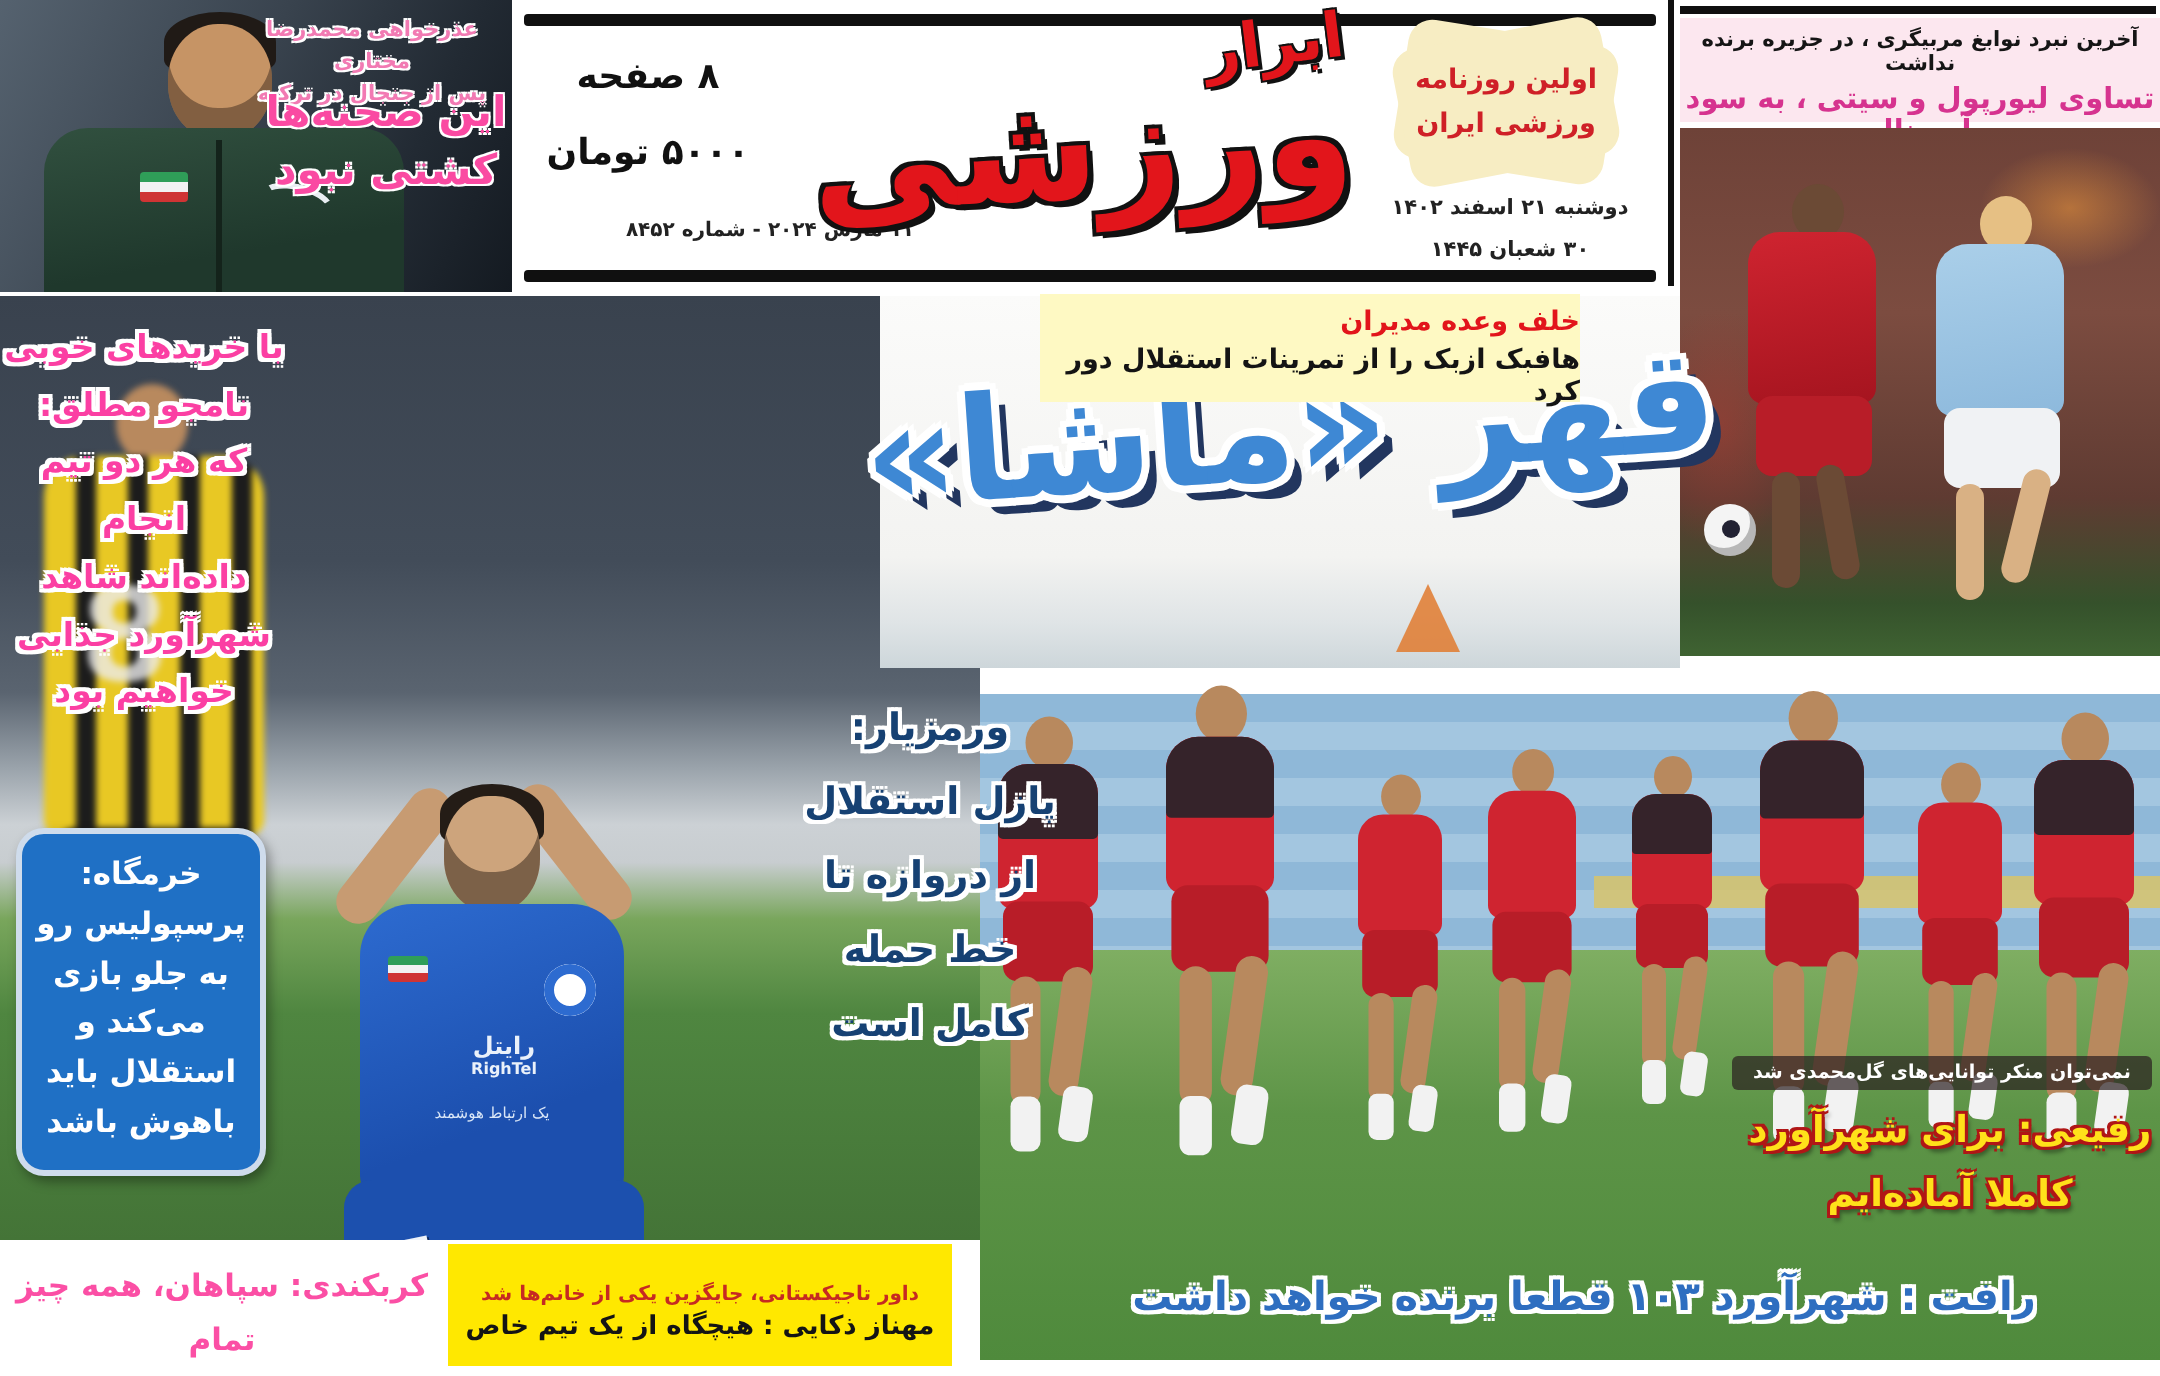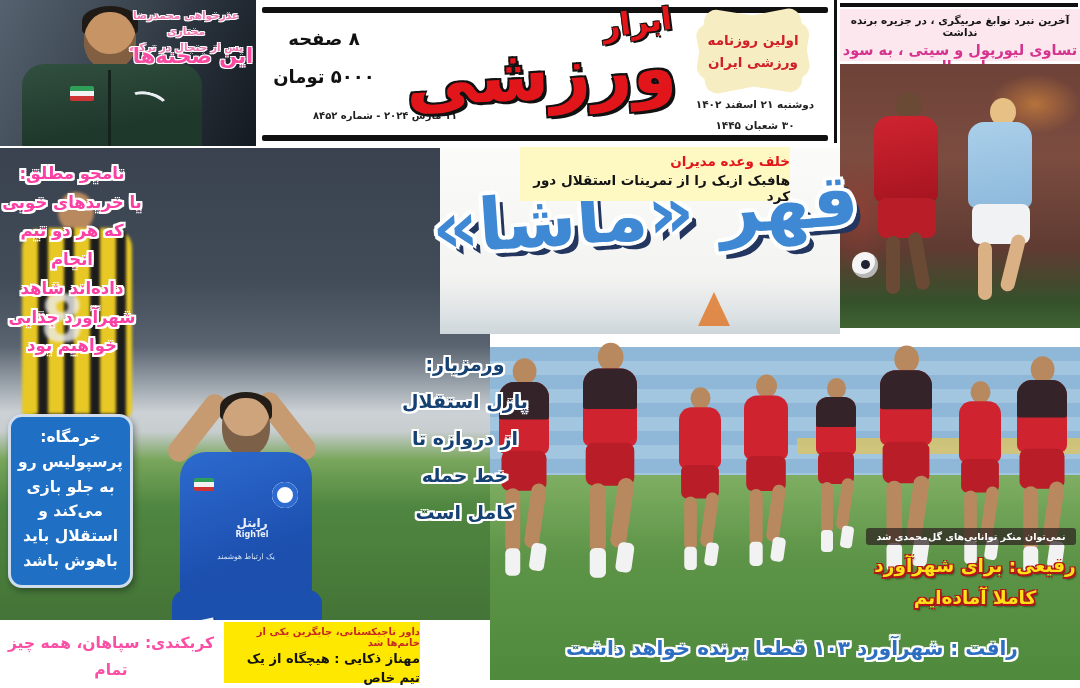"کشتی نبود" div { html: none -> <div>کشتی نبود</div> }
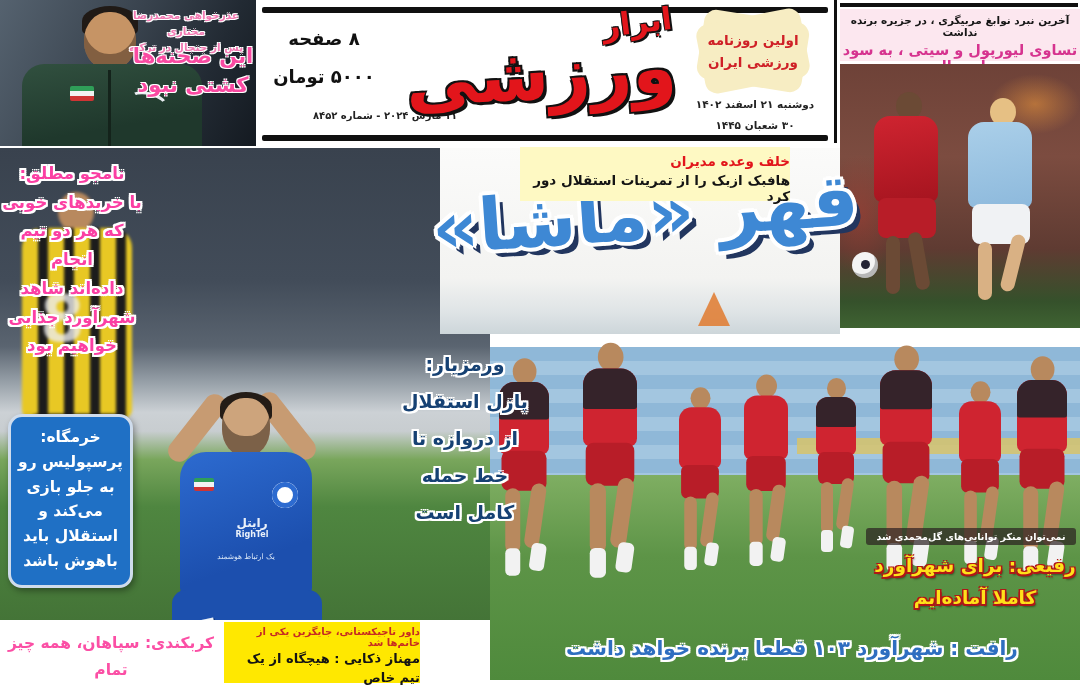"نامجو مطلق:" div { order: before "با خریدهای خوبی" -> after "با خریدهای خوبی" }
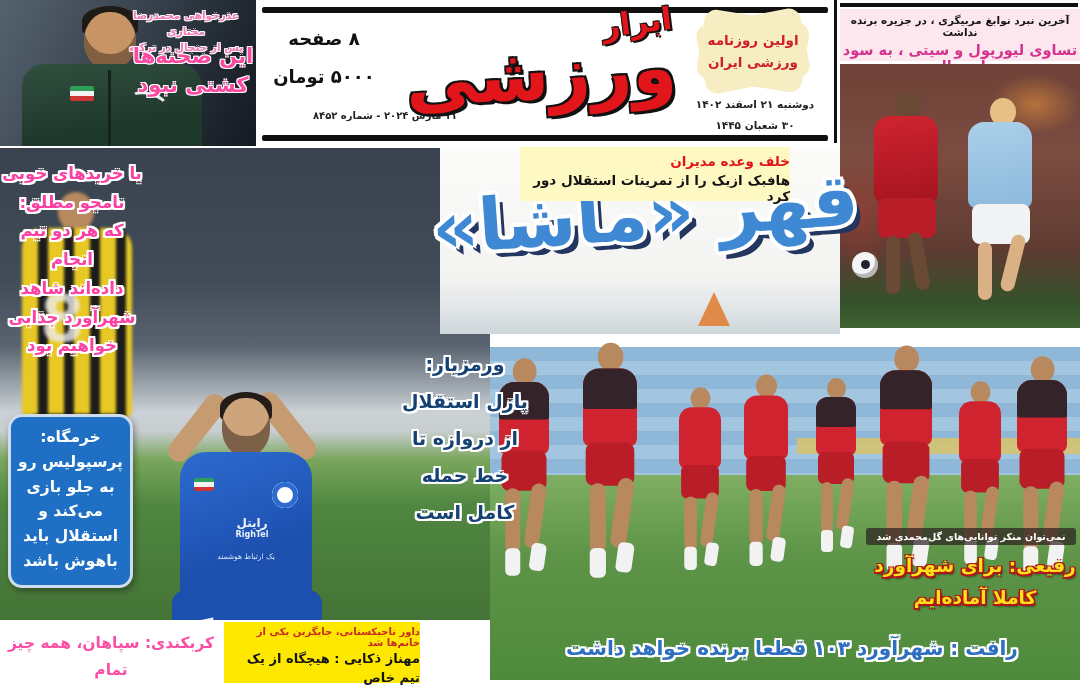"داور تاجیکستانی، جایگزین یکی از" .zokaei { padding-top: 4px -> 20px; text-align: right -> center; width: 196px -> 252px }
